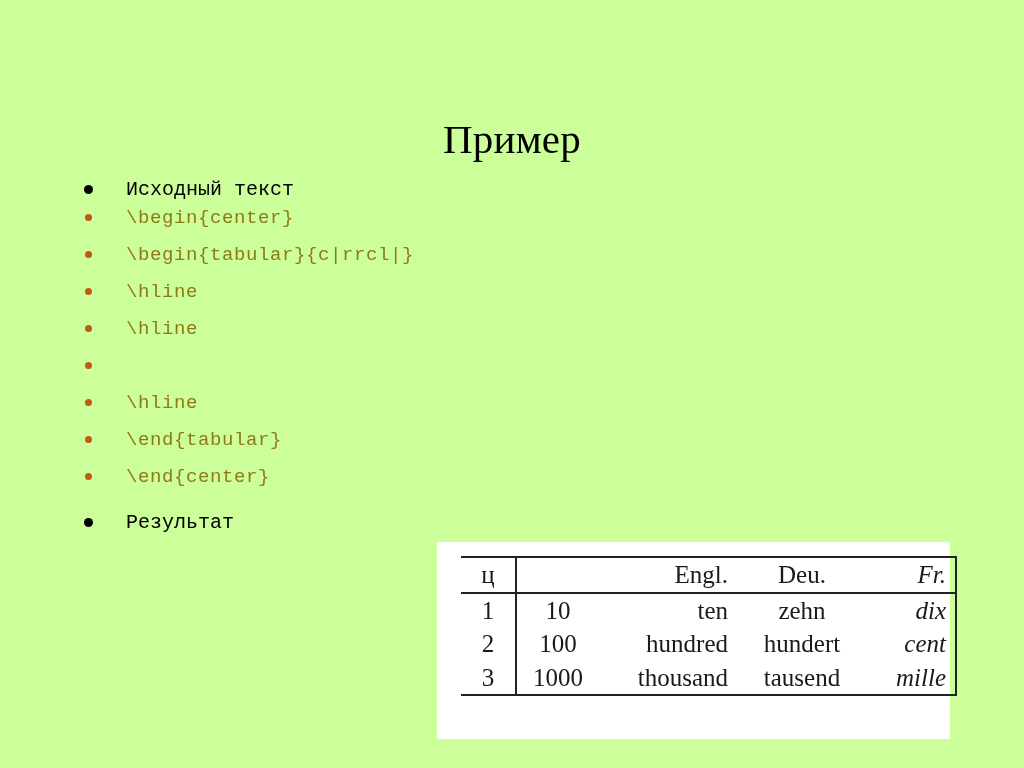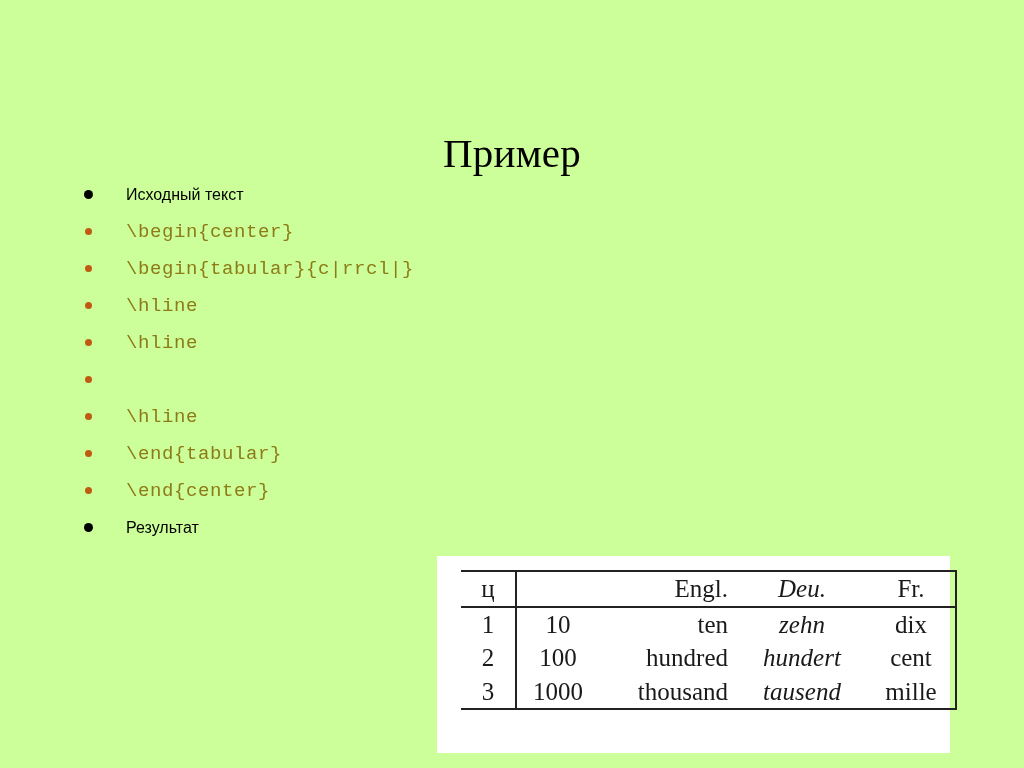"Пример" #slide { top: 18px -> 4px }
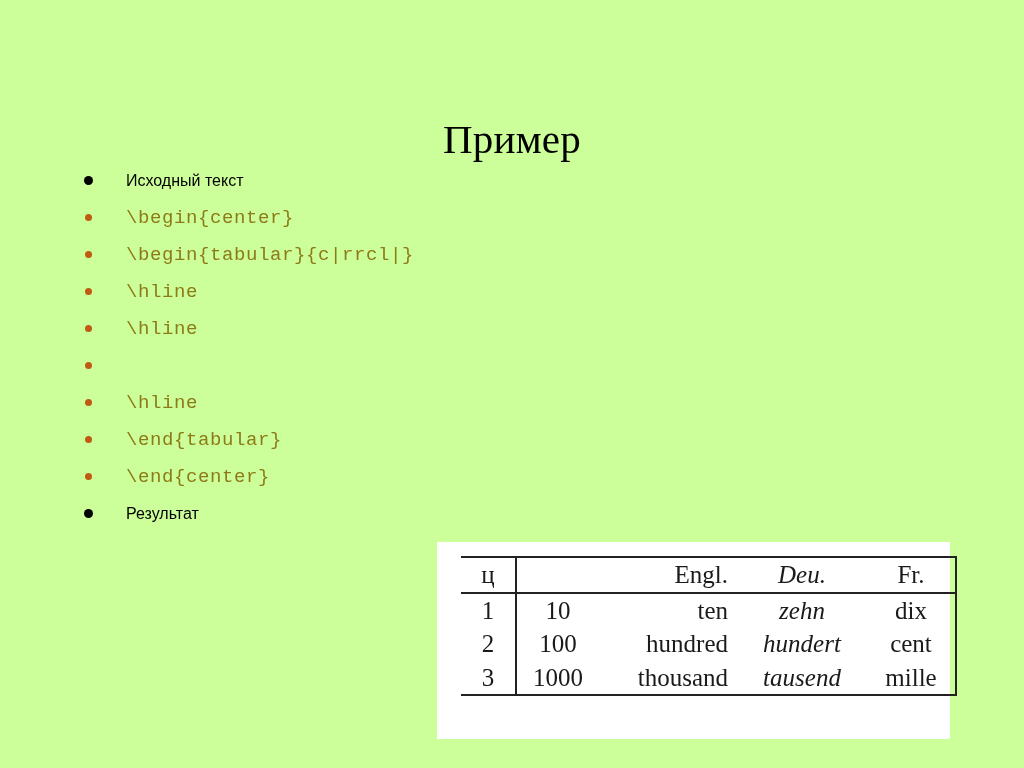"Исходный текст" .row-head .bullet-text { font-family: Liberation Sans, sans-serif -> Liberation Mono, monospace; font-size: 16px -> 20px; margin-top: none -> 8px }
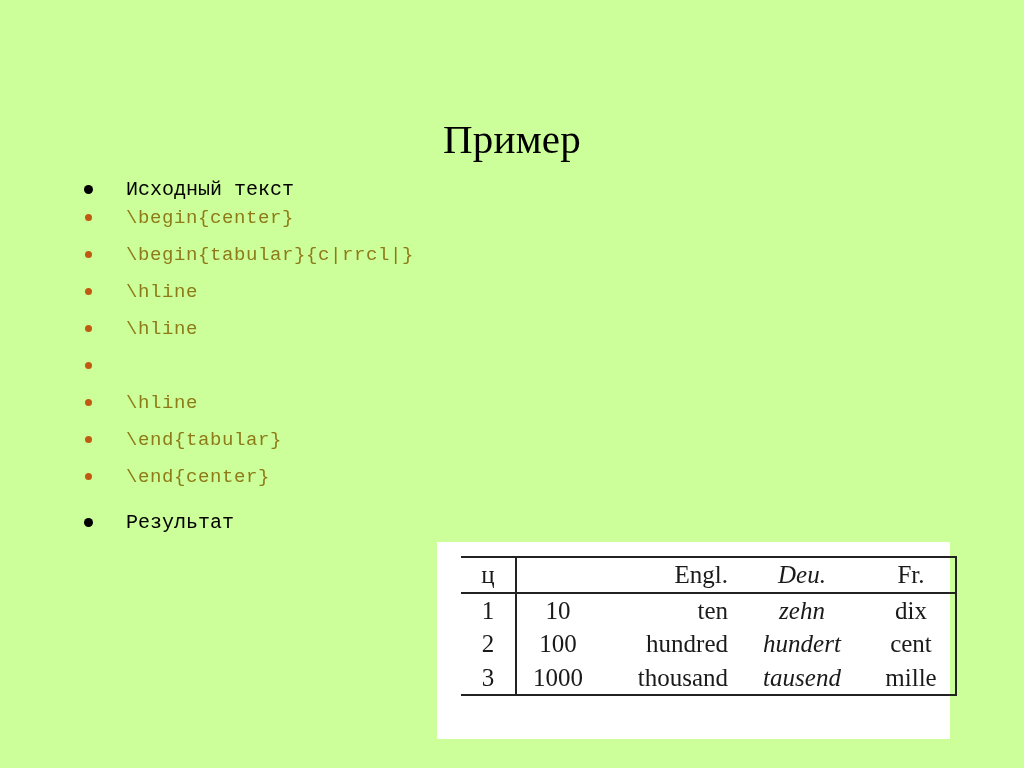"Deu." #result-table td.c4 { font-style: italic -> none }
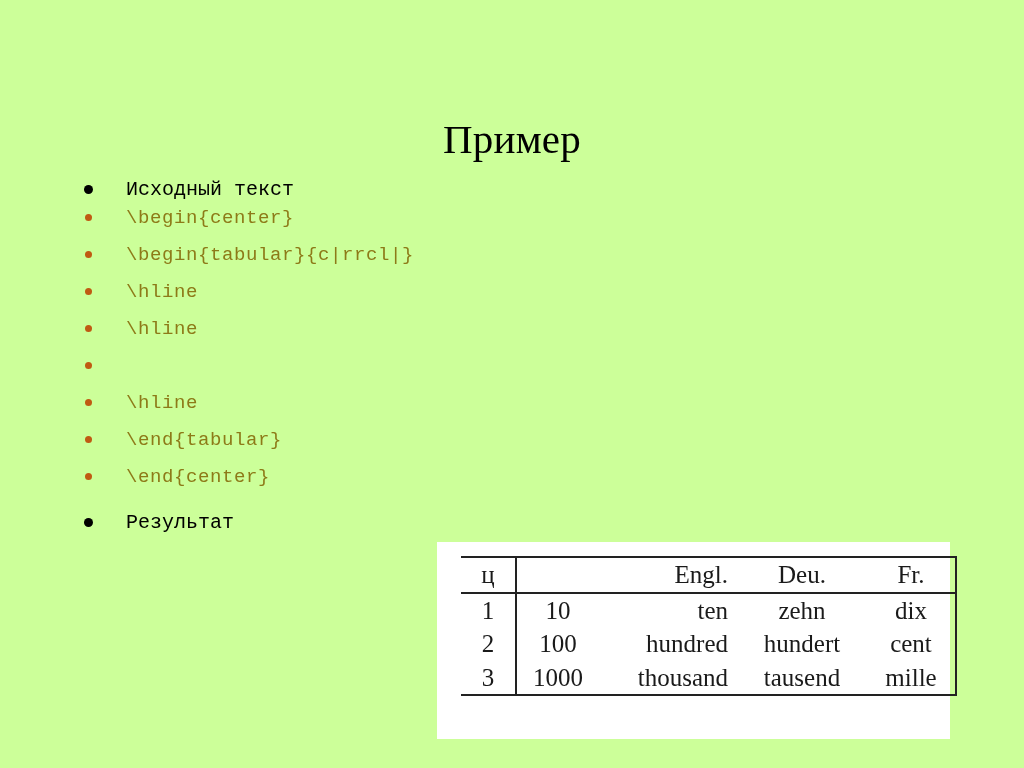"Fr." #result-table td.c5 { font-style: none -> italic; text-align: center -> right }
